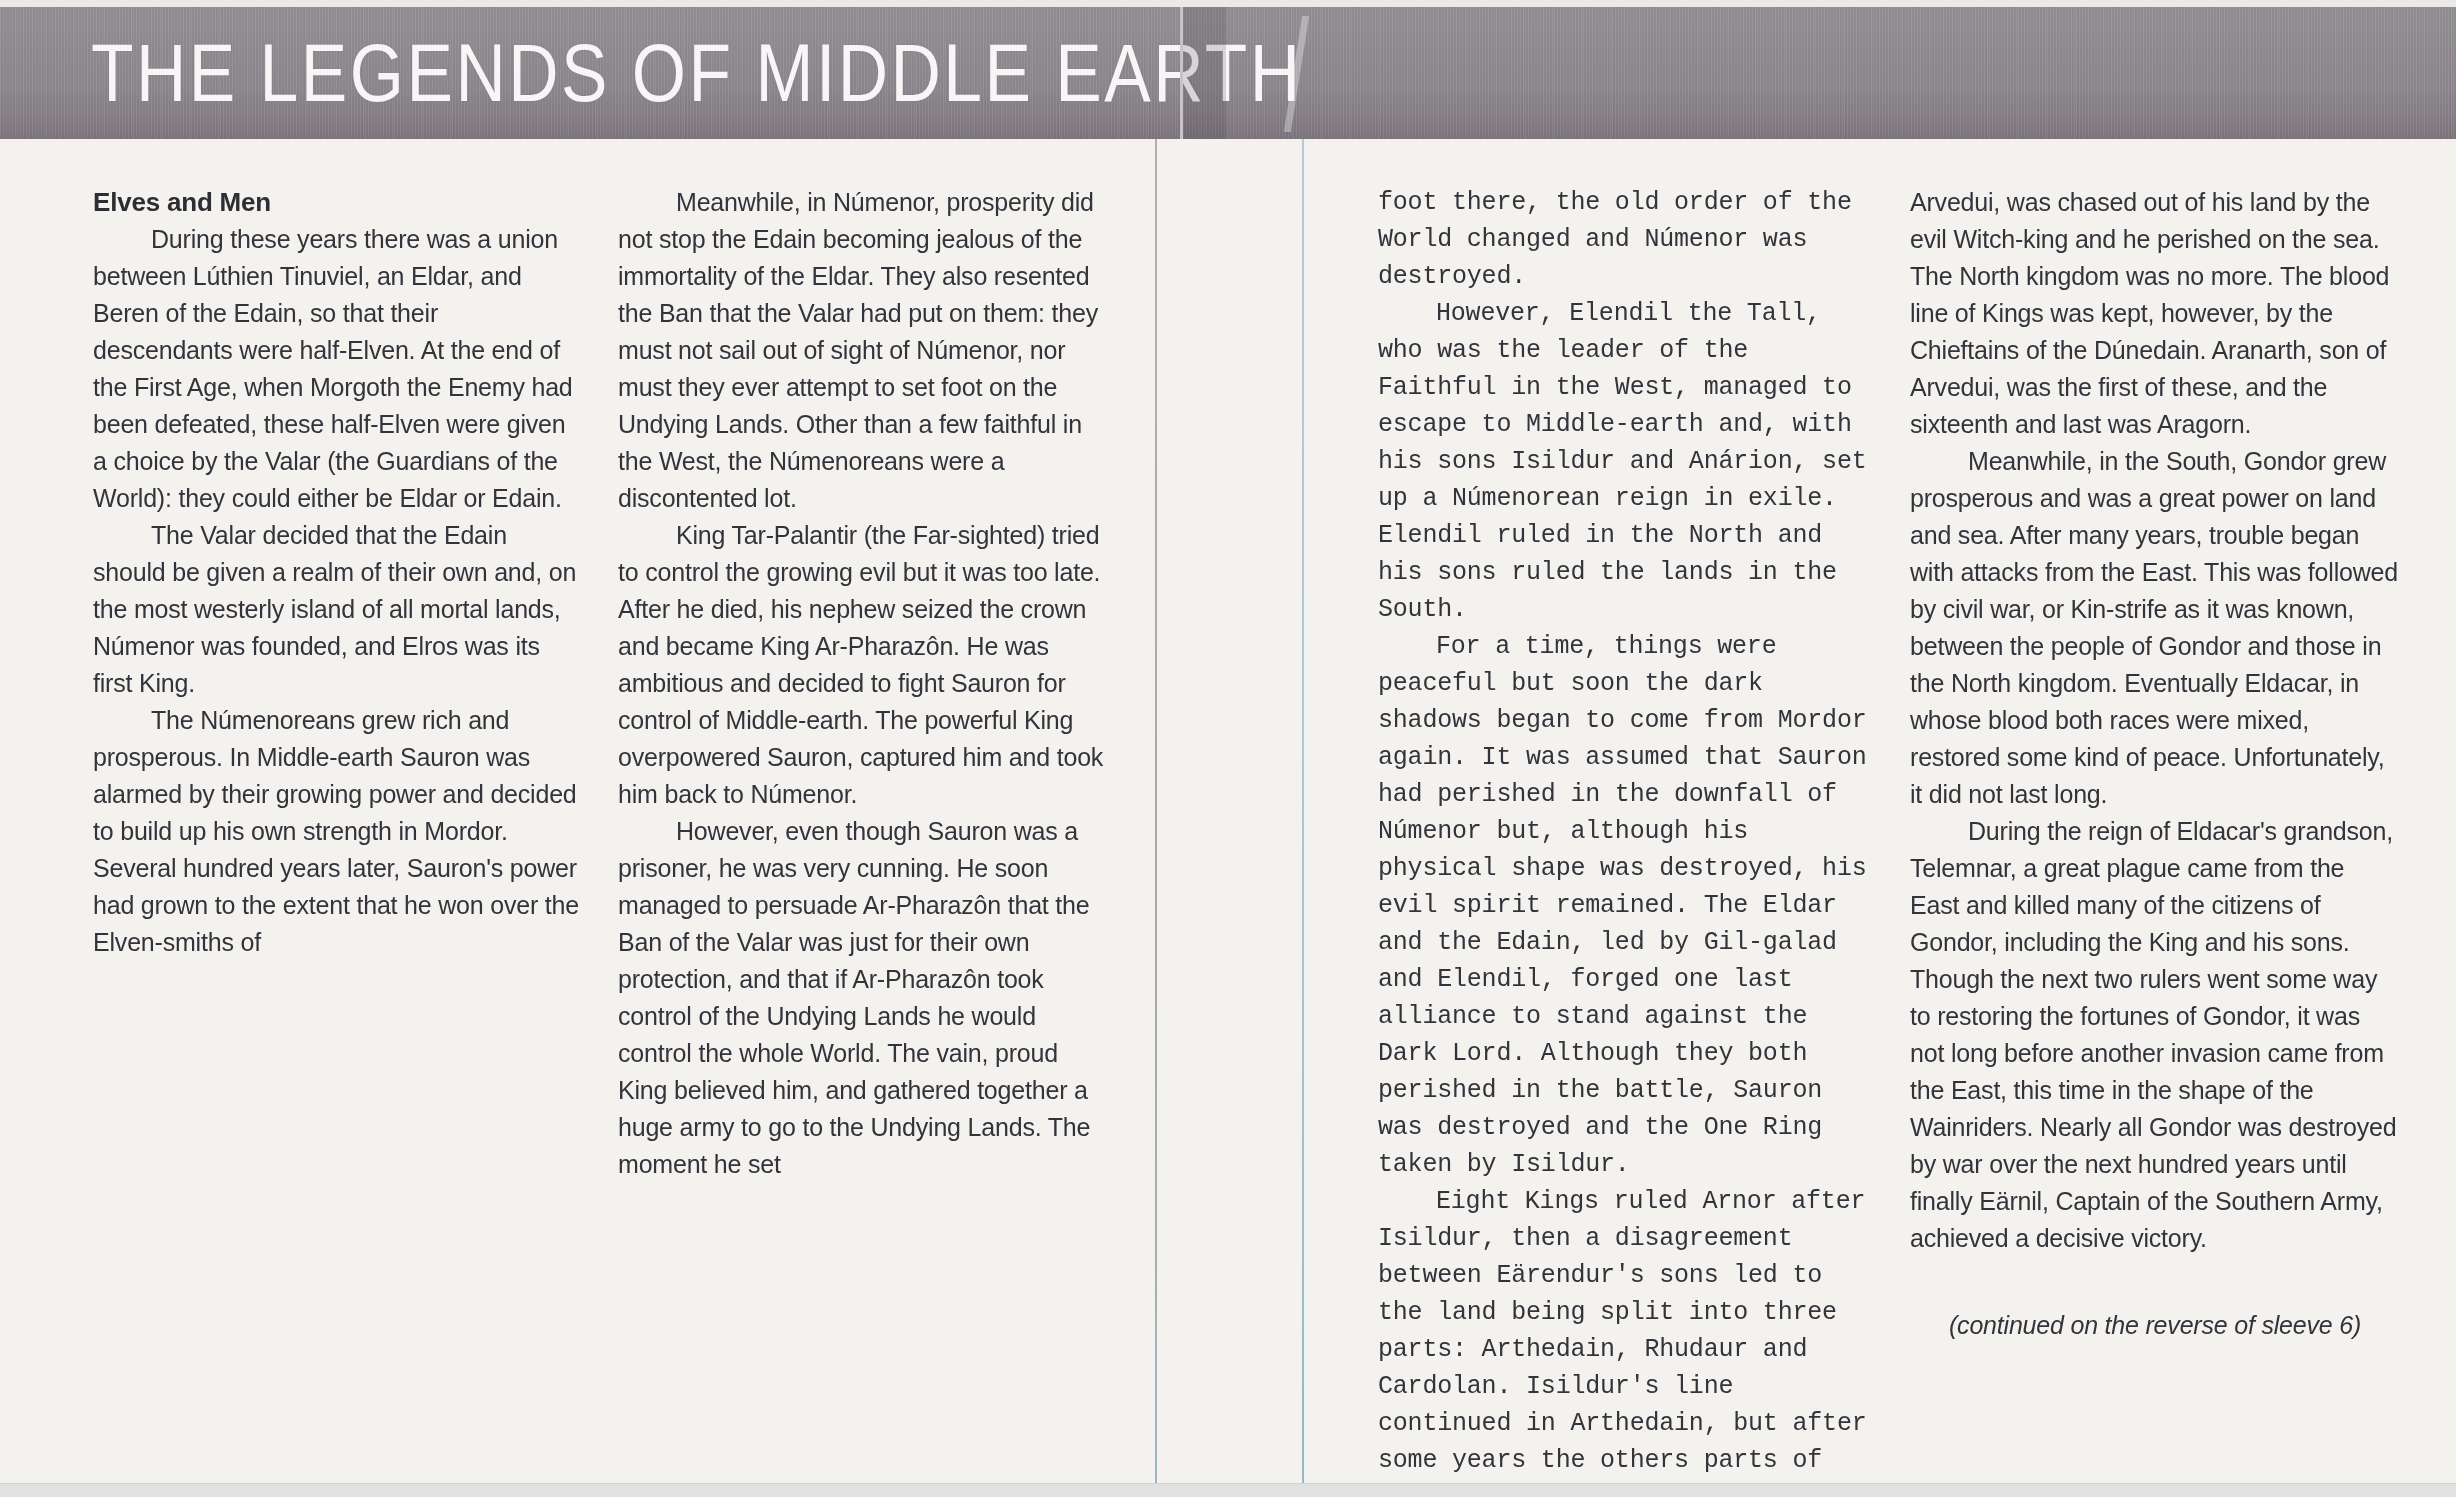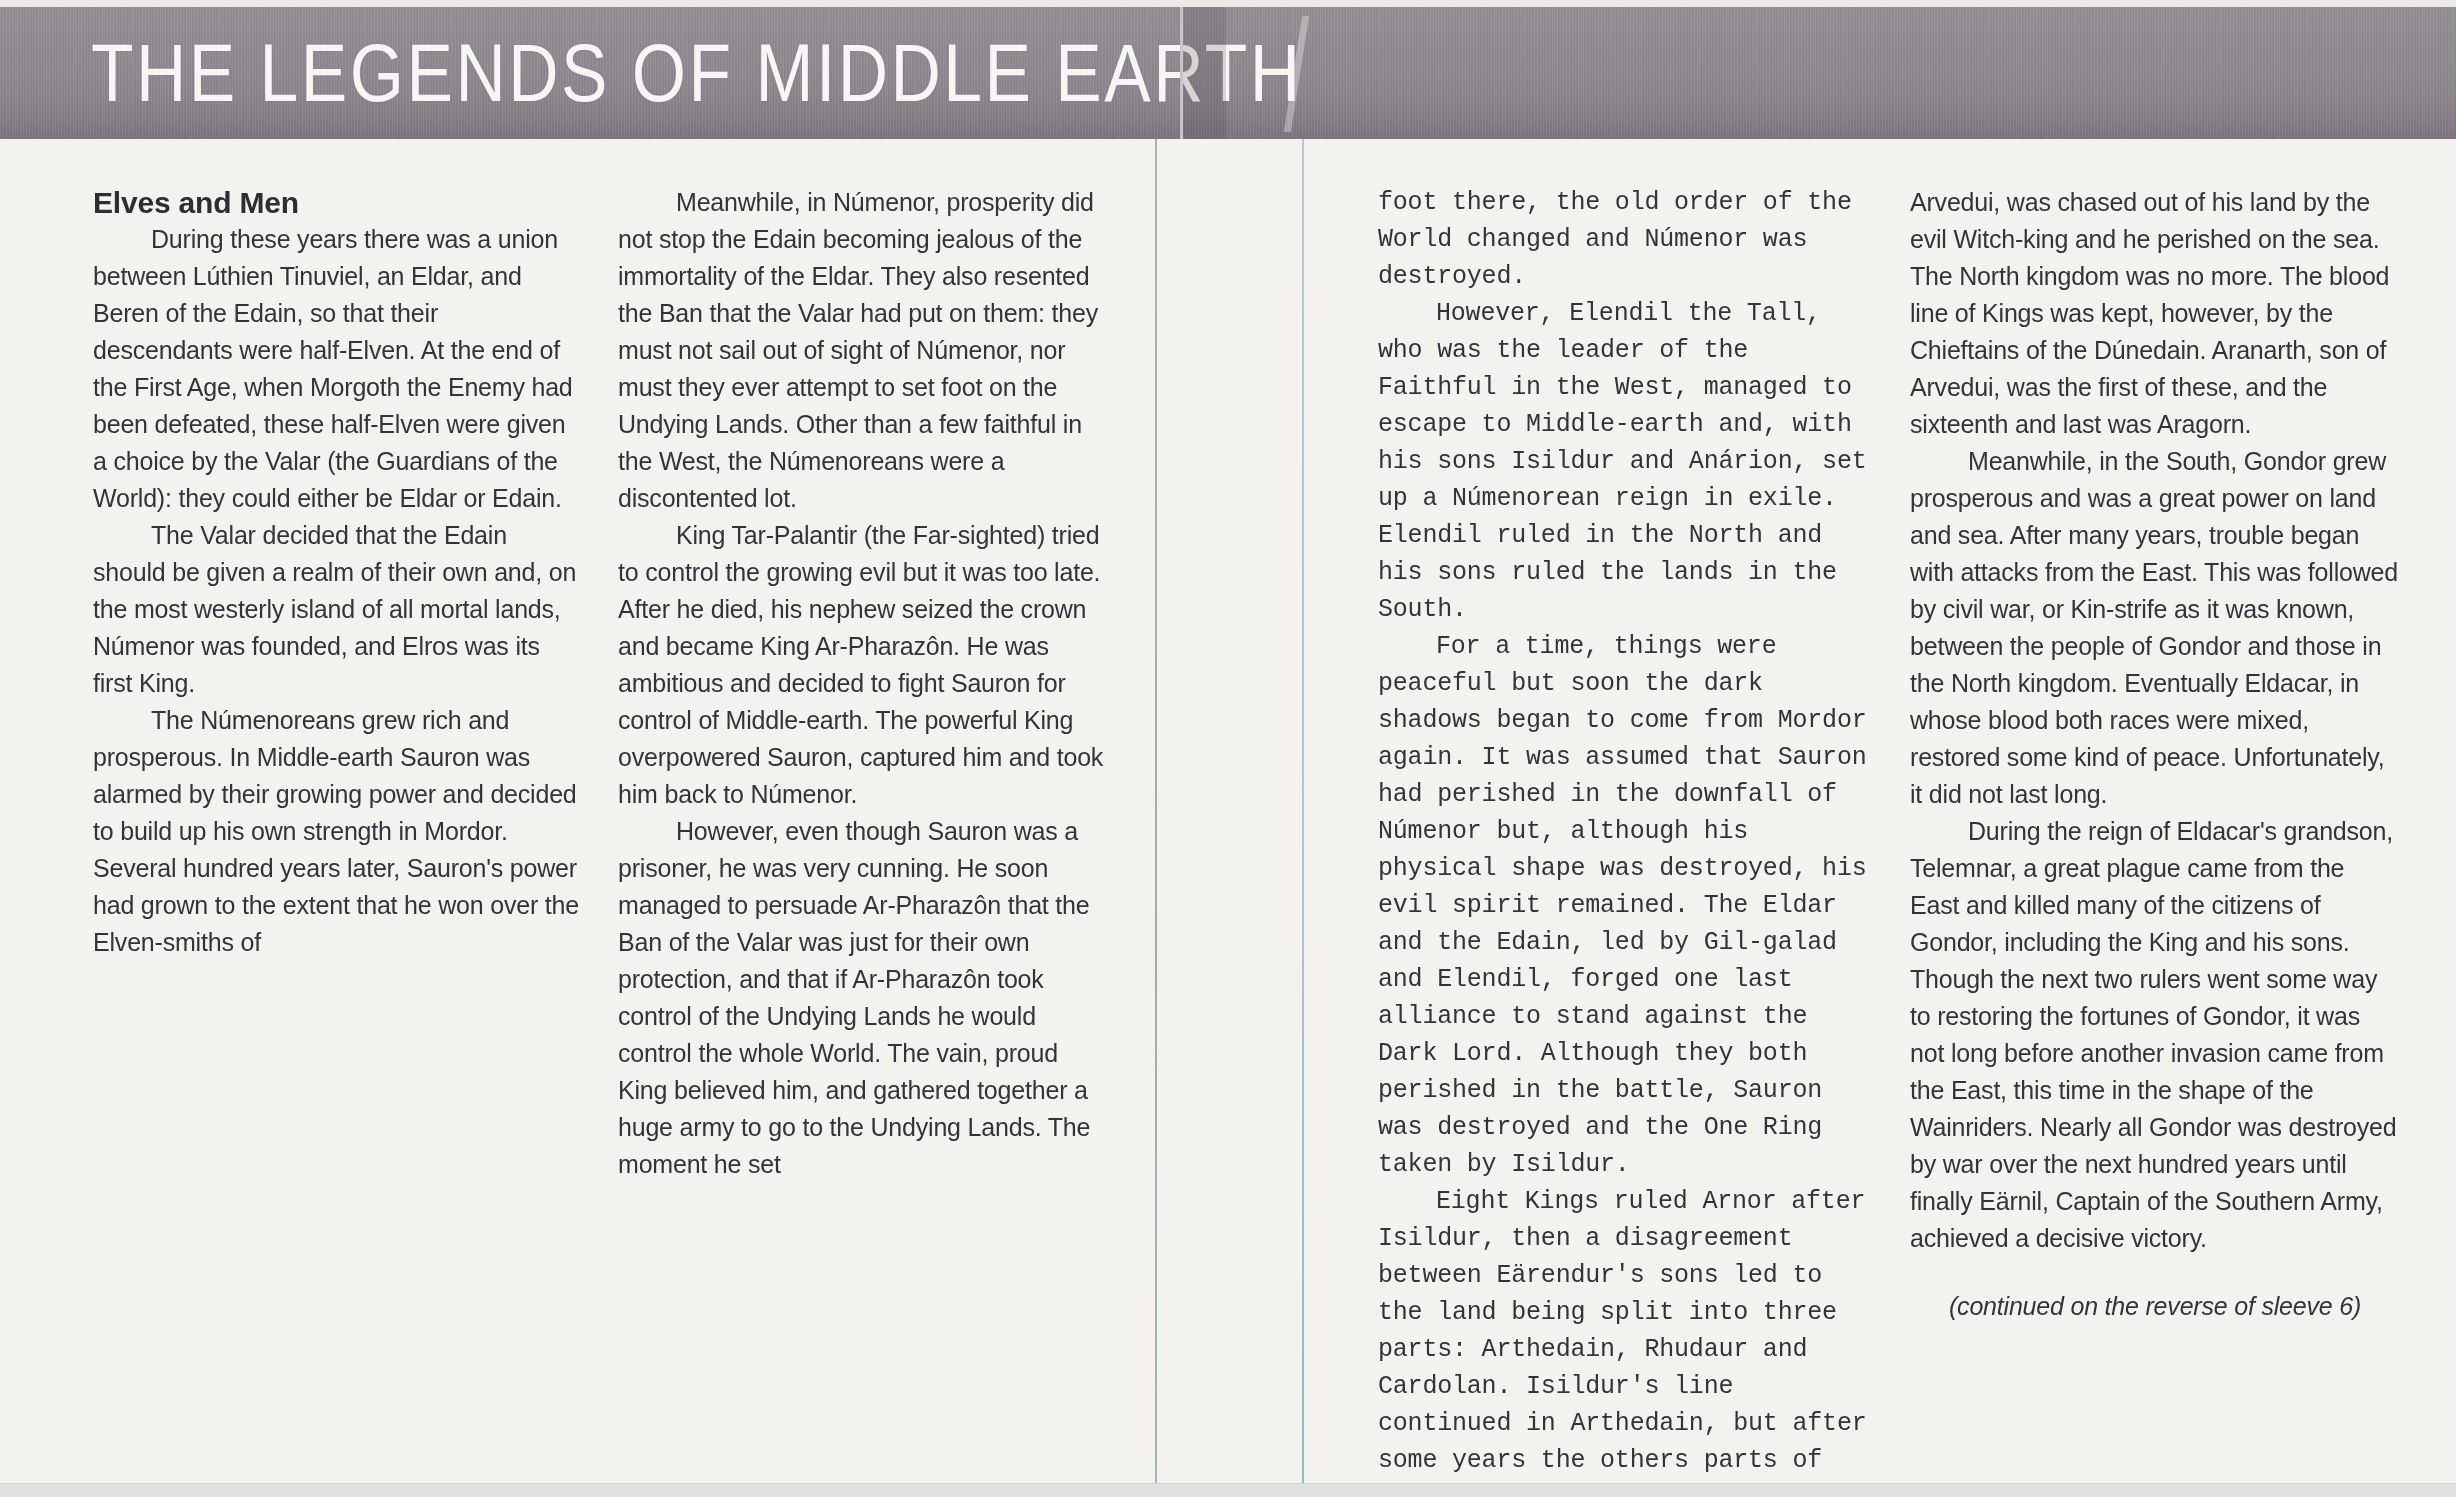"Elves and Men" .heading { font-size: 30px -> 26px }
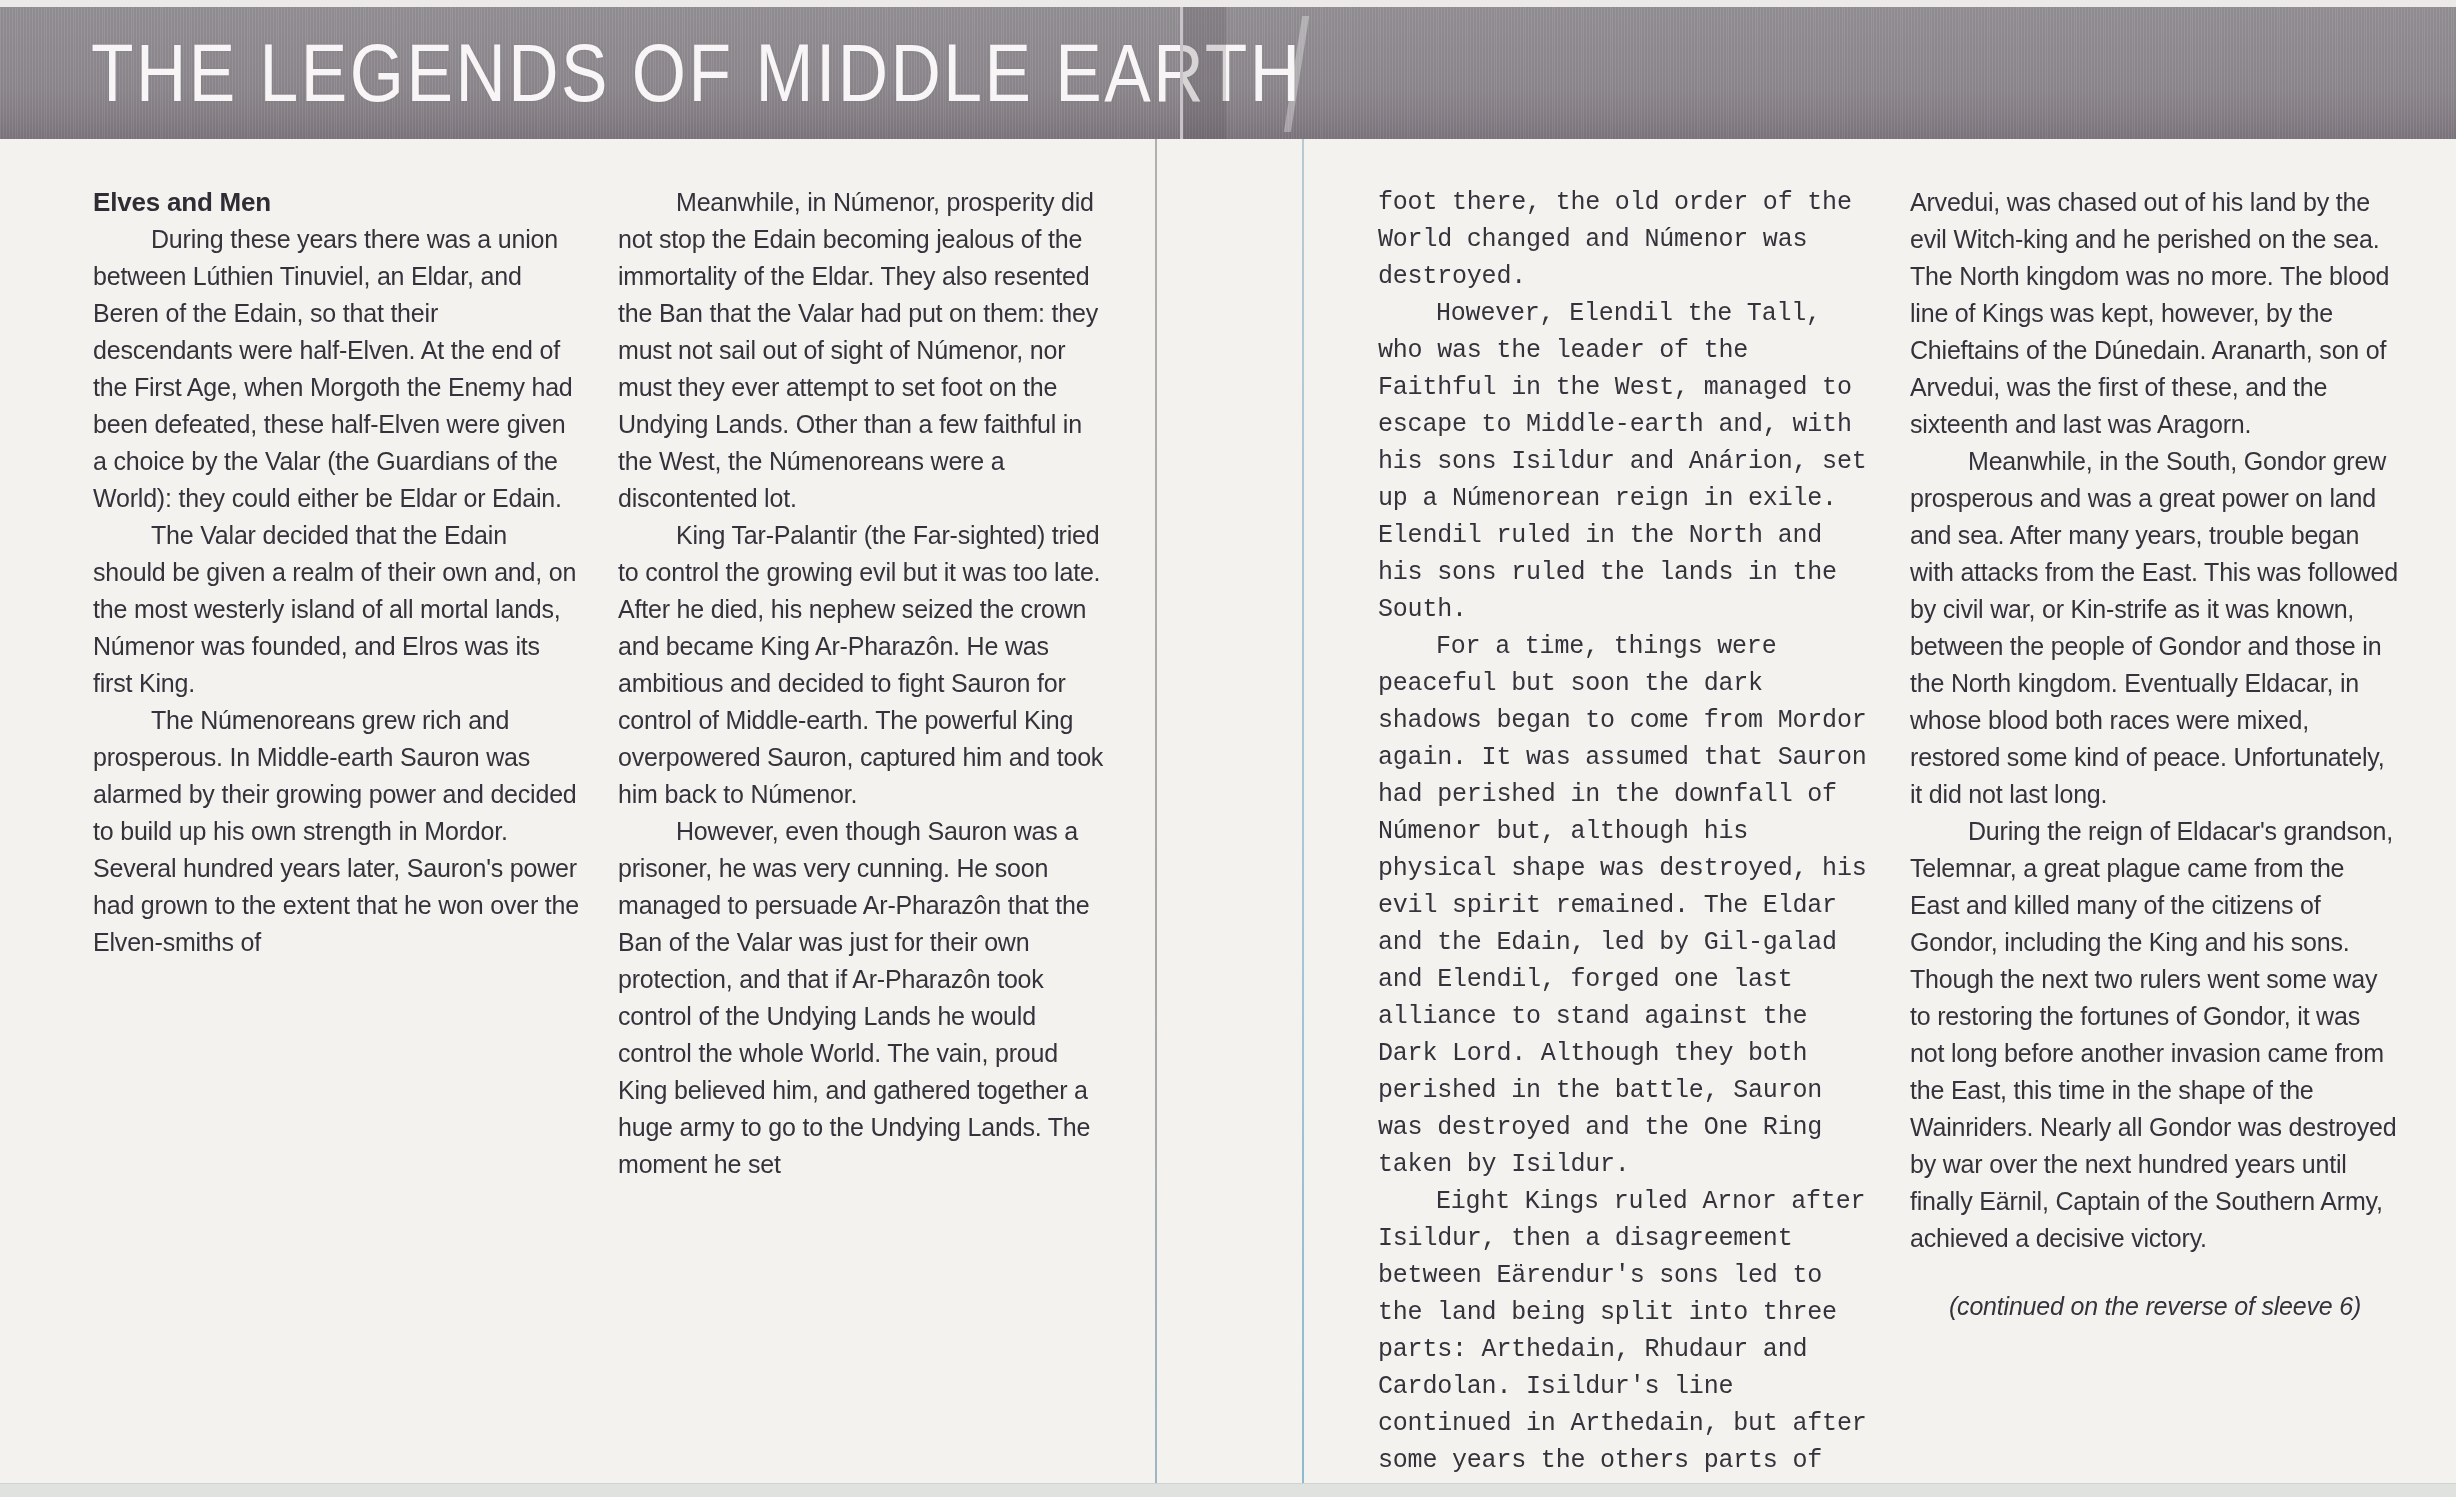"(continued on the reverse of" .footer-note { margin-top: 31px -> 50px }
